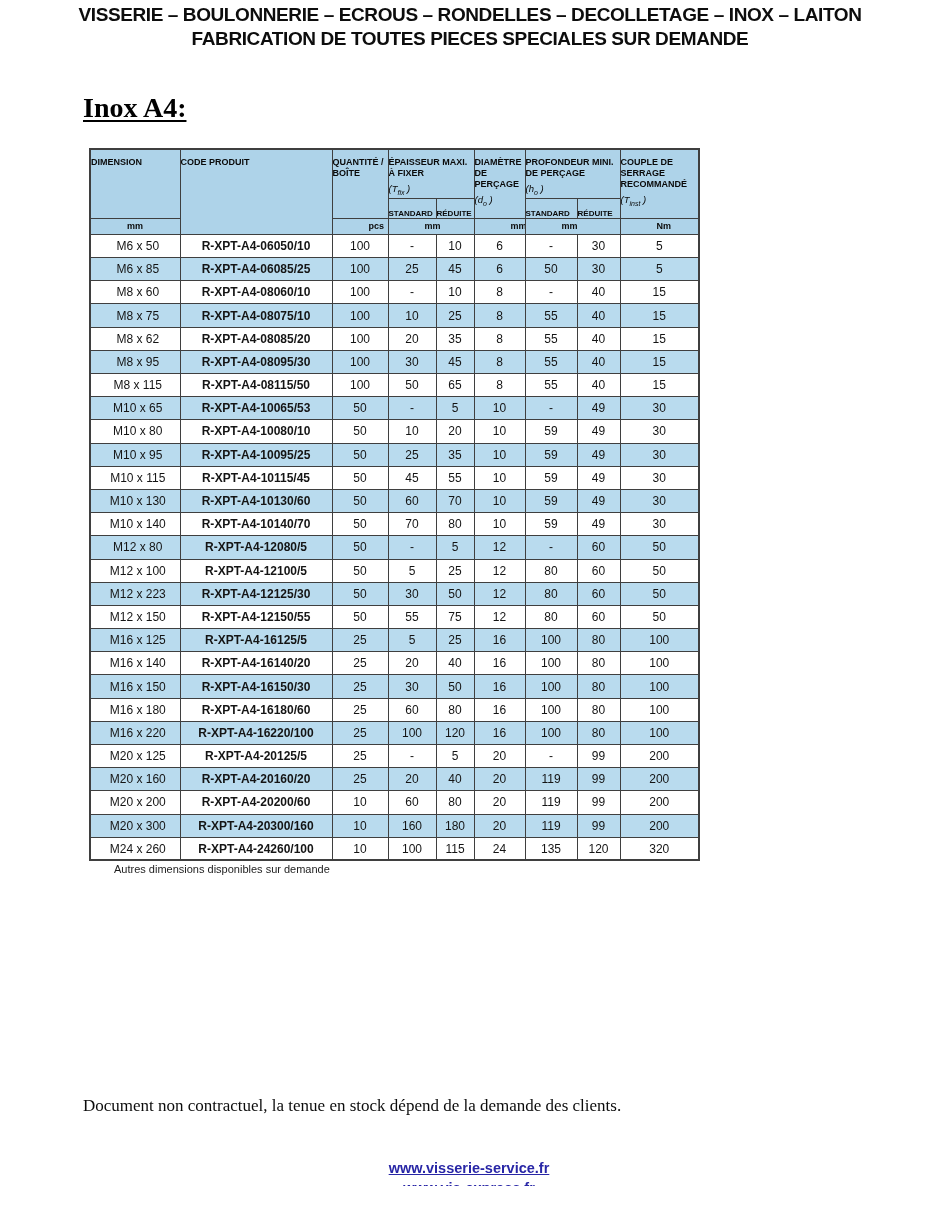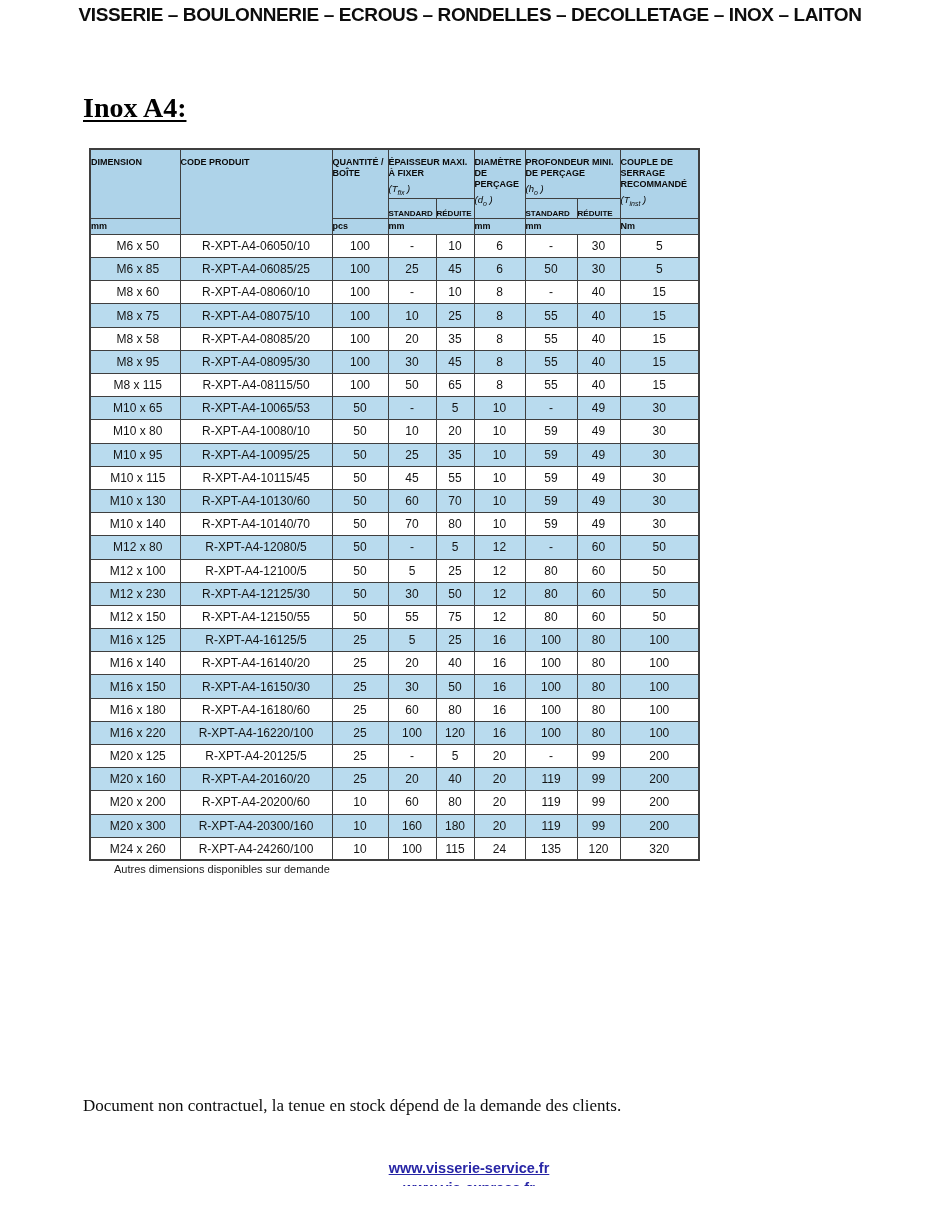"FABRICATION DE TOUTES PIECES SPECIALES" div { html: none -> <div>FABRICATION DE TOUTES PIECES SPECIALES SUR DEMANDE</div> }
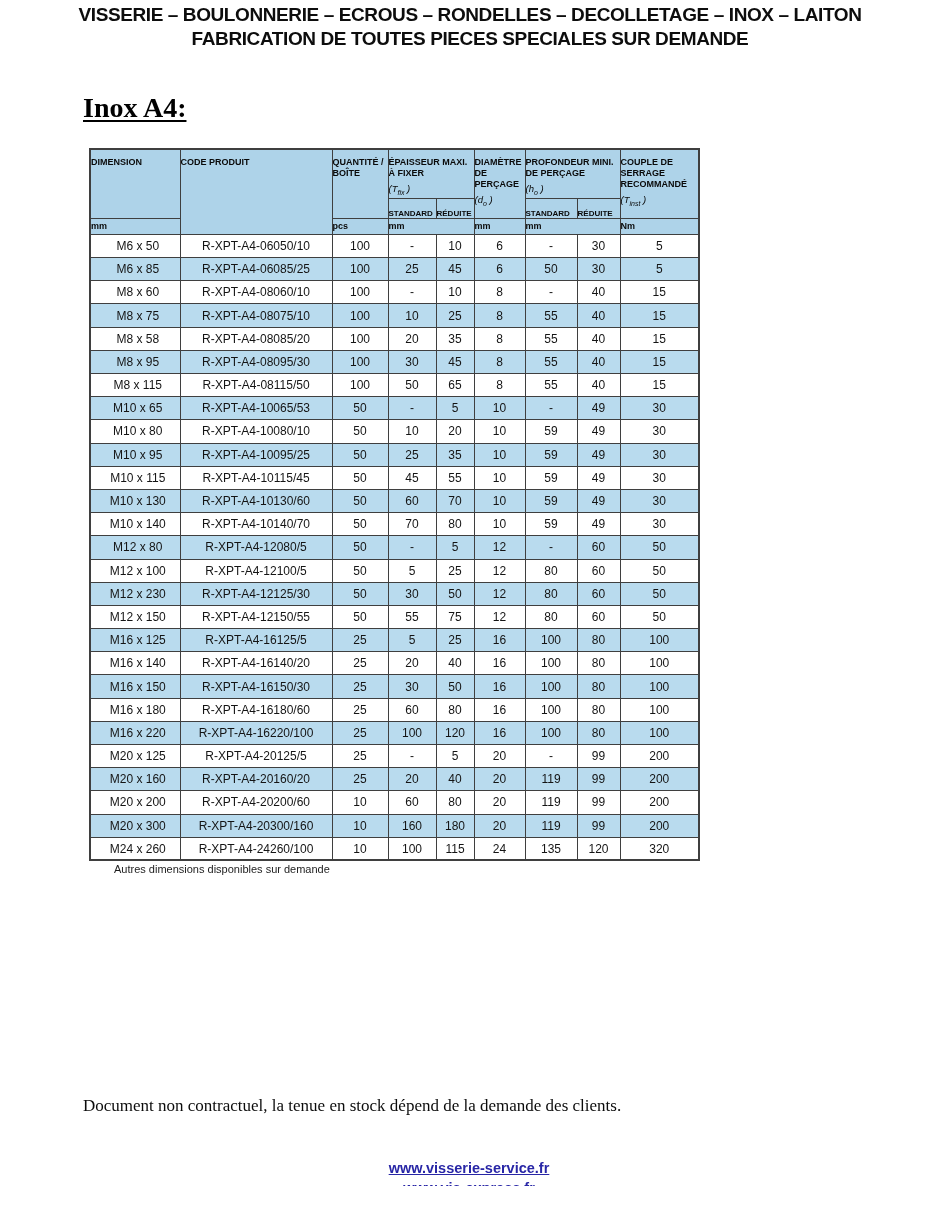"mm" tr.unit-row th { padding-left: none -> 36px }
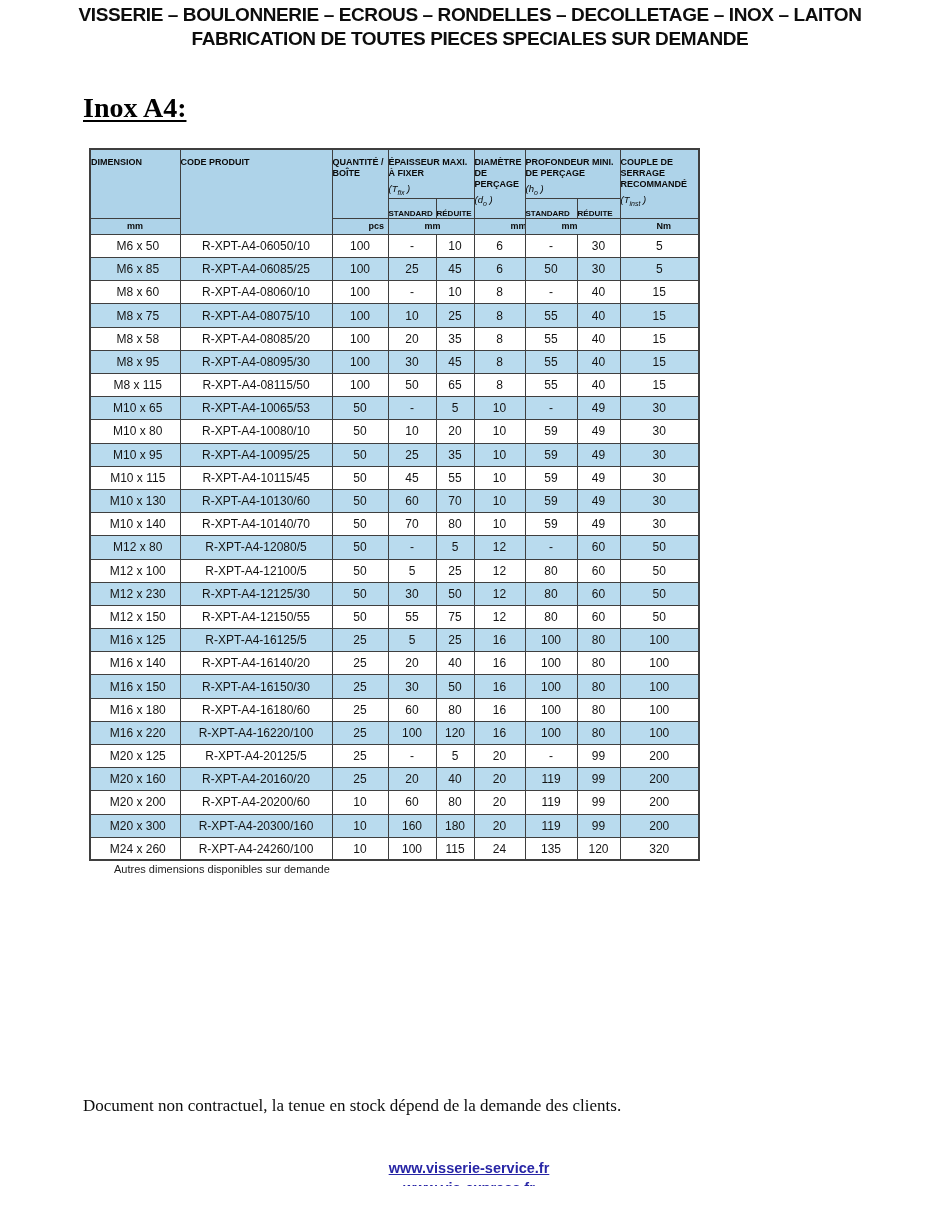"R-XPT-A4-06050/10" td.c-code { font-weight: normal -> bold }
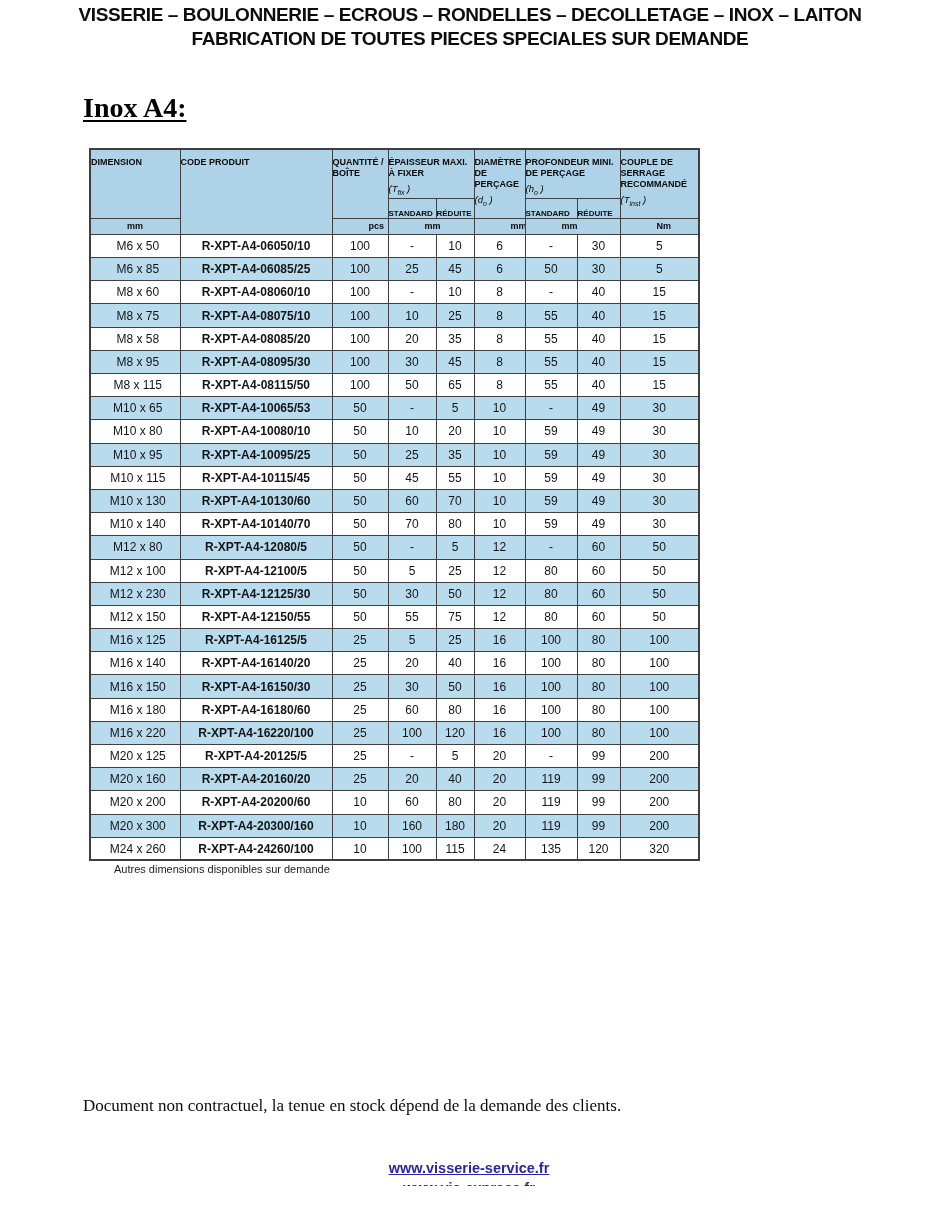"M8 x 58" td.c-dim { text: 58 -> 62 }
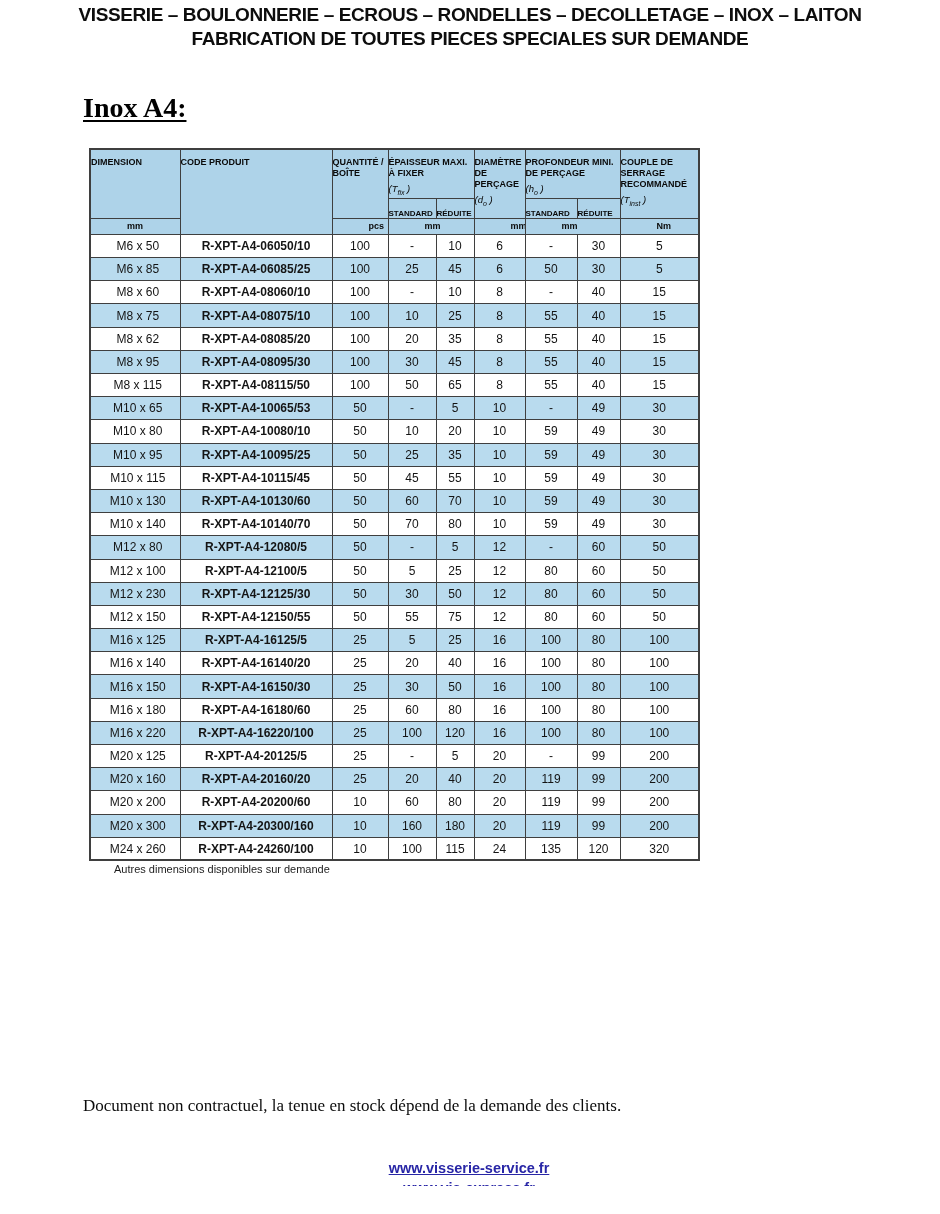"M12 x 230" td.c-dim { text: 230 -> 223 }
